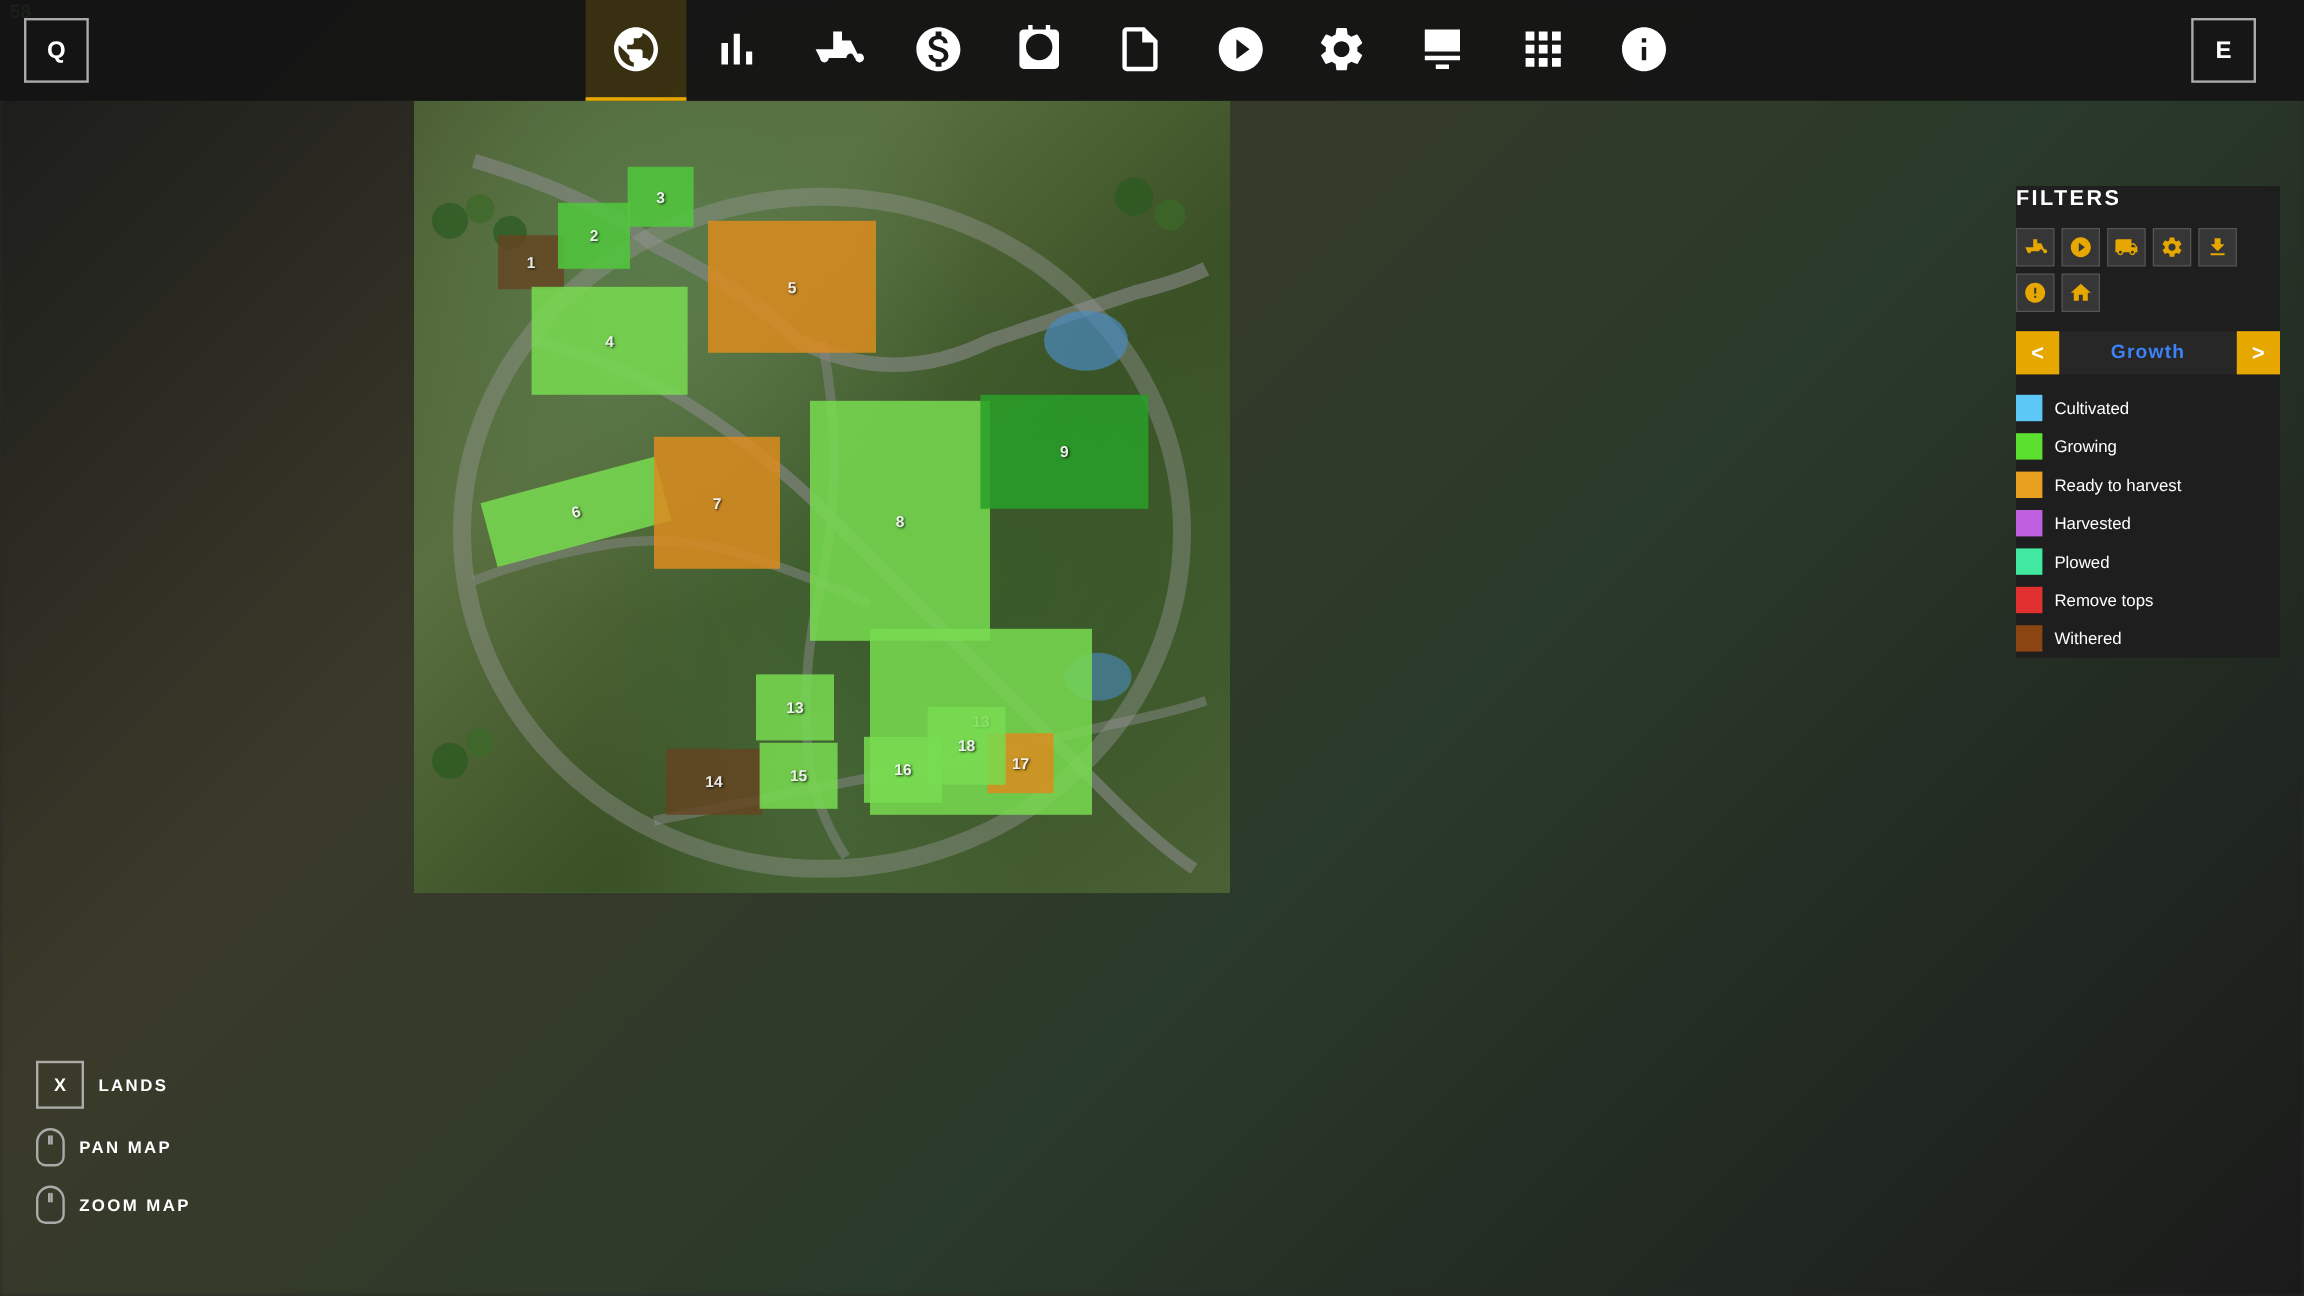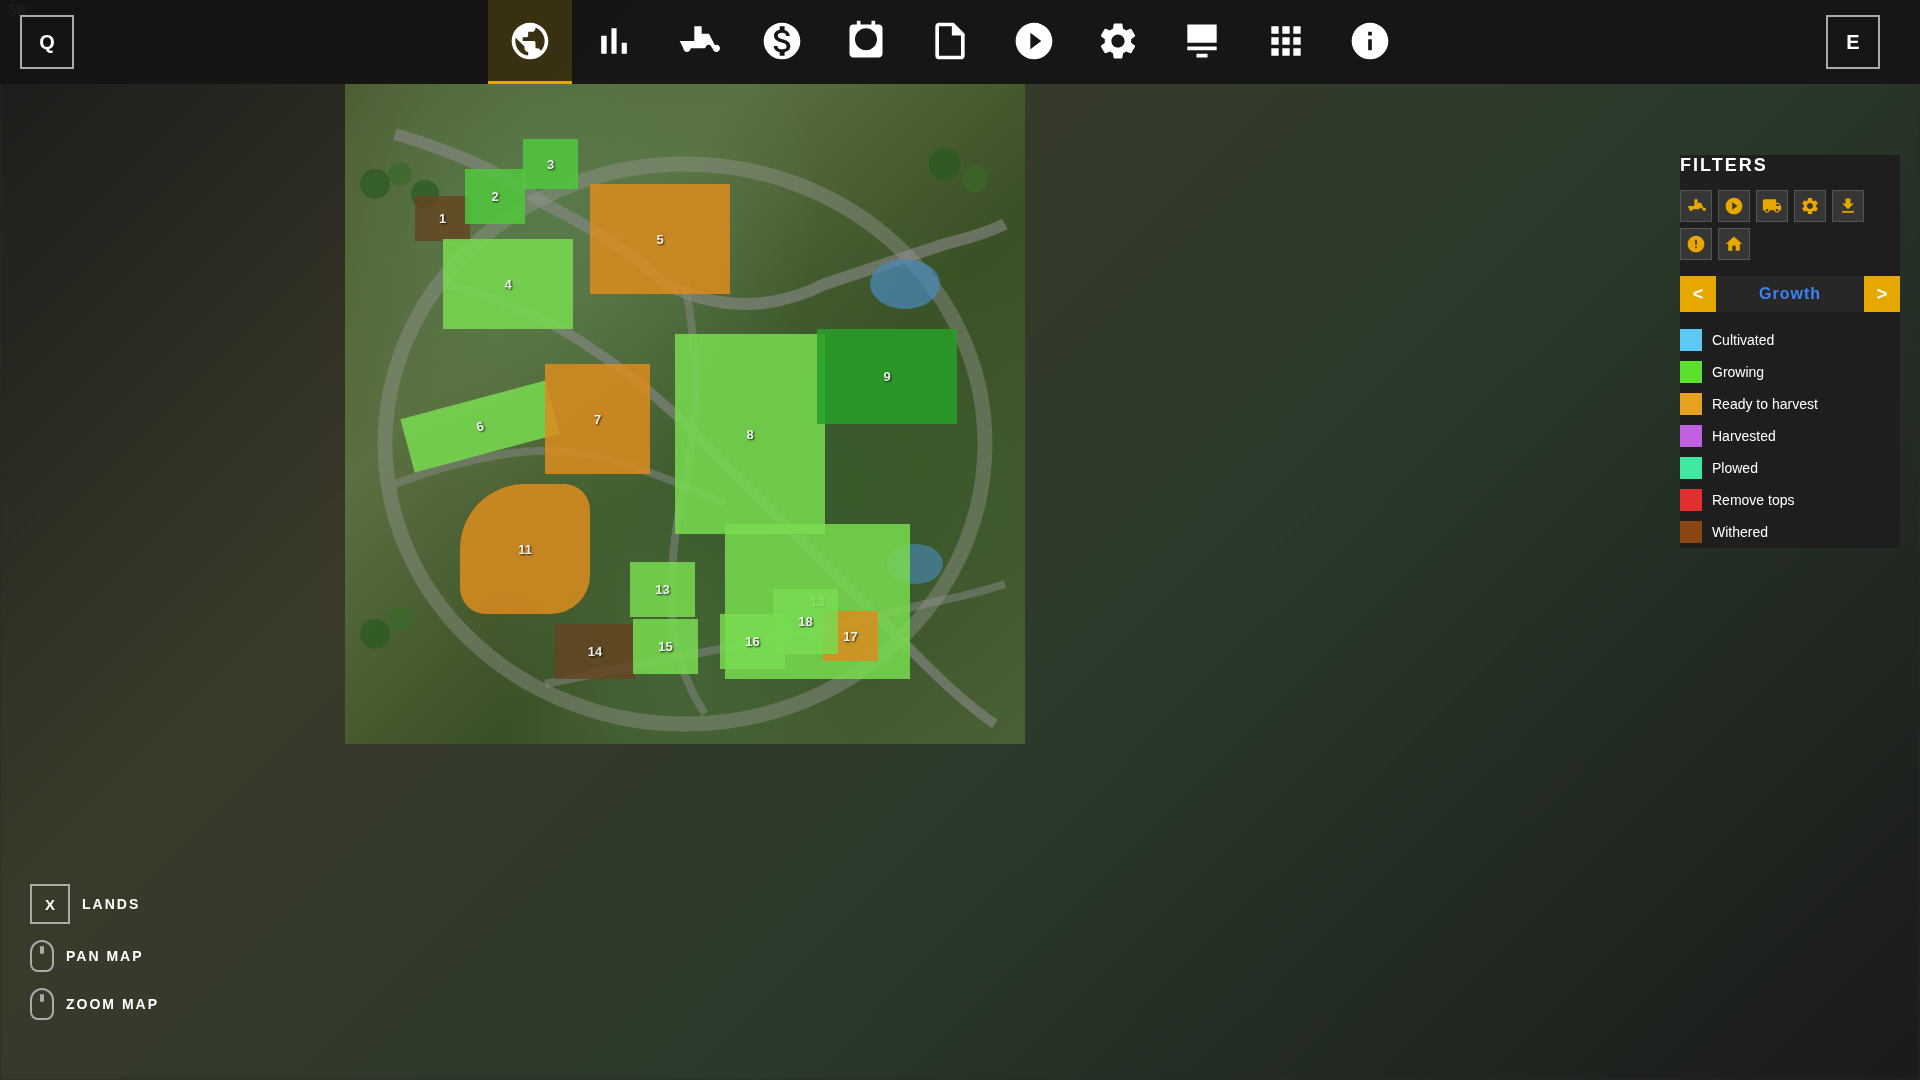"11" div.land { html: <div>11</div> -> none }
